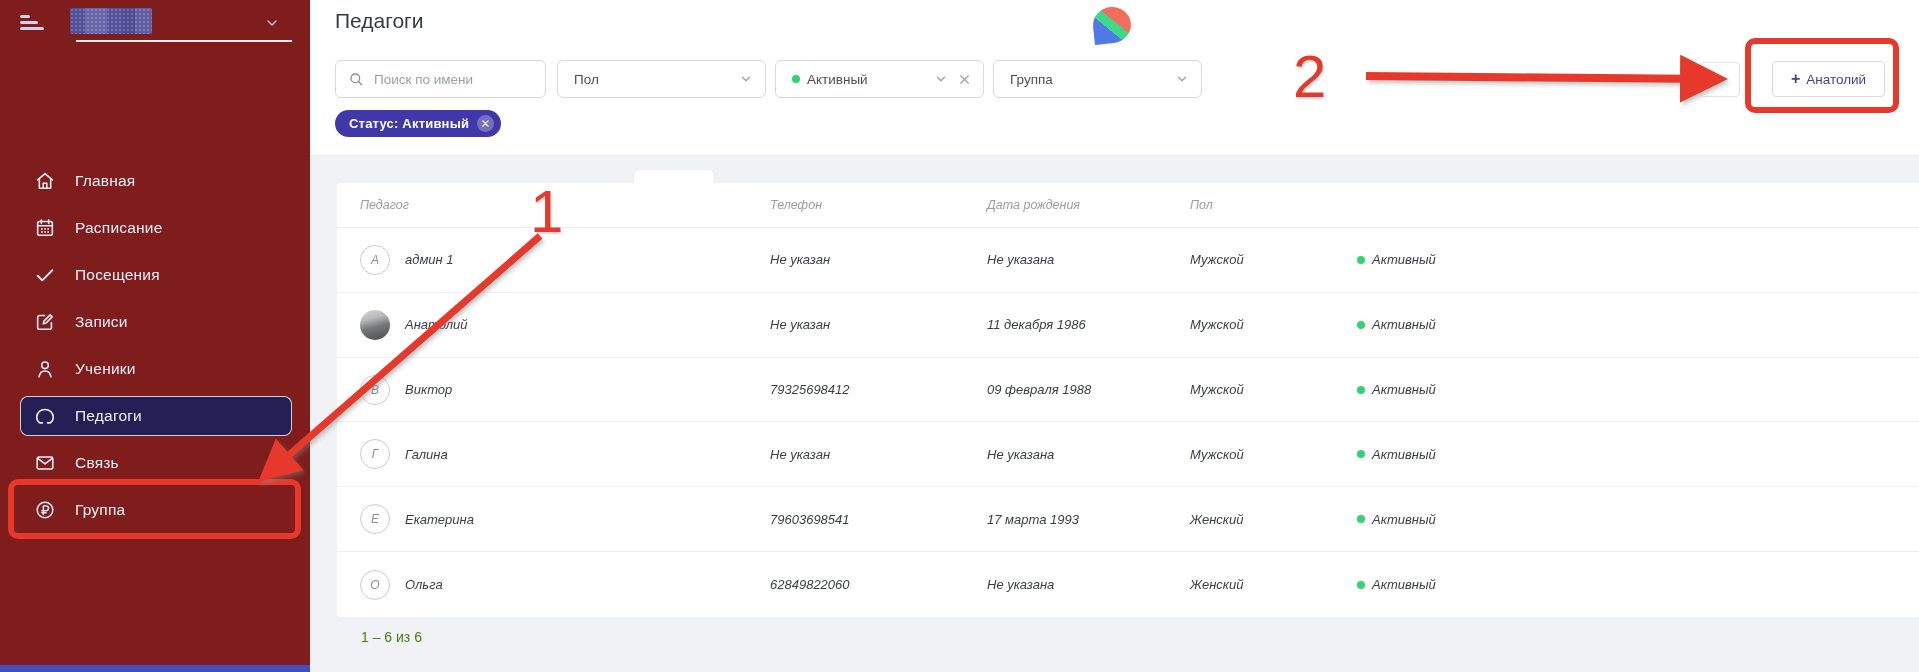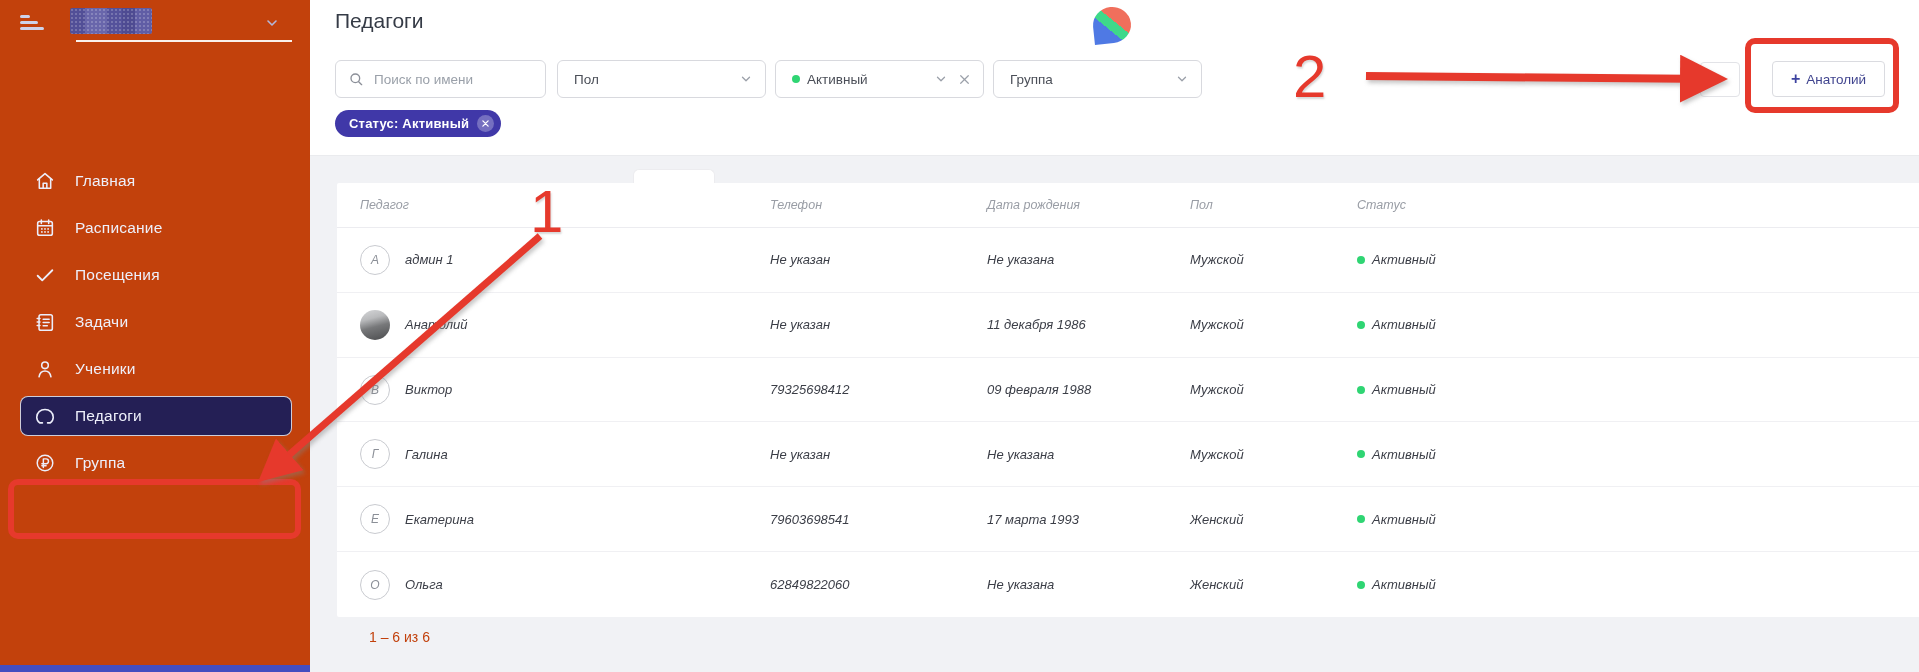"Главная" .sidebar { background: #c2410c -> #7f1d1d }
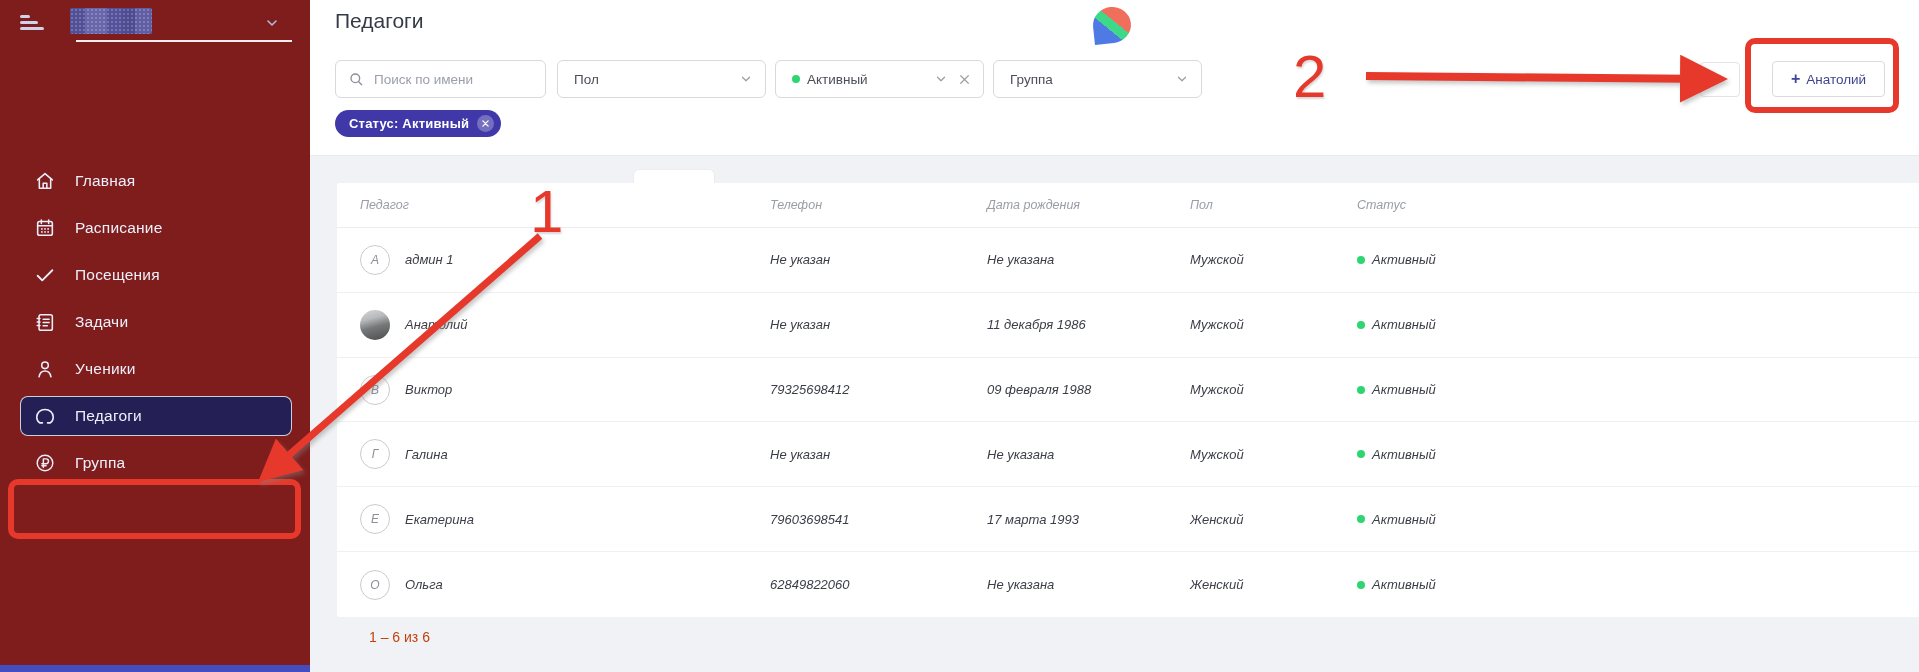"Статус" div { html: <div>Статус</div> -> none }
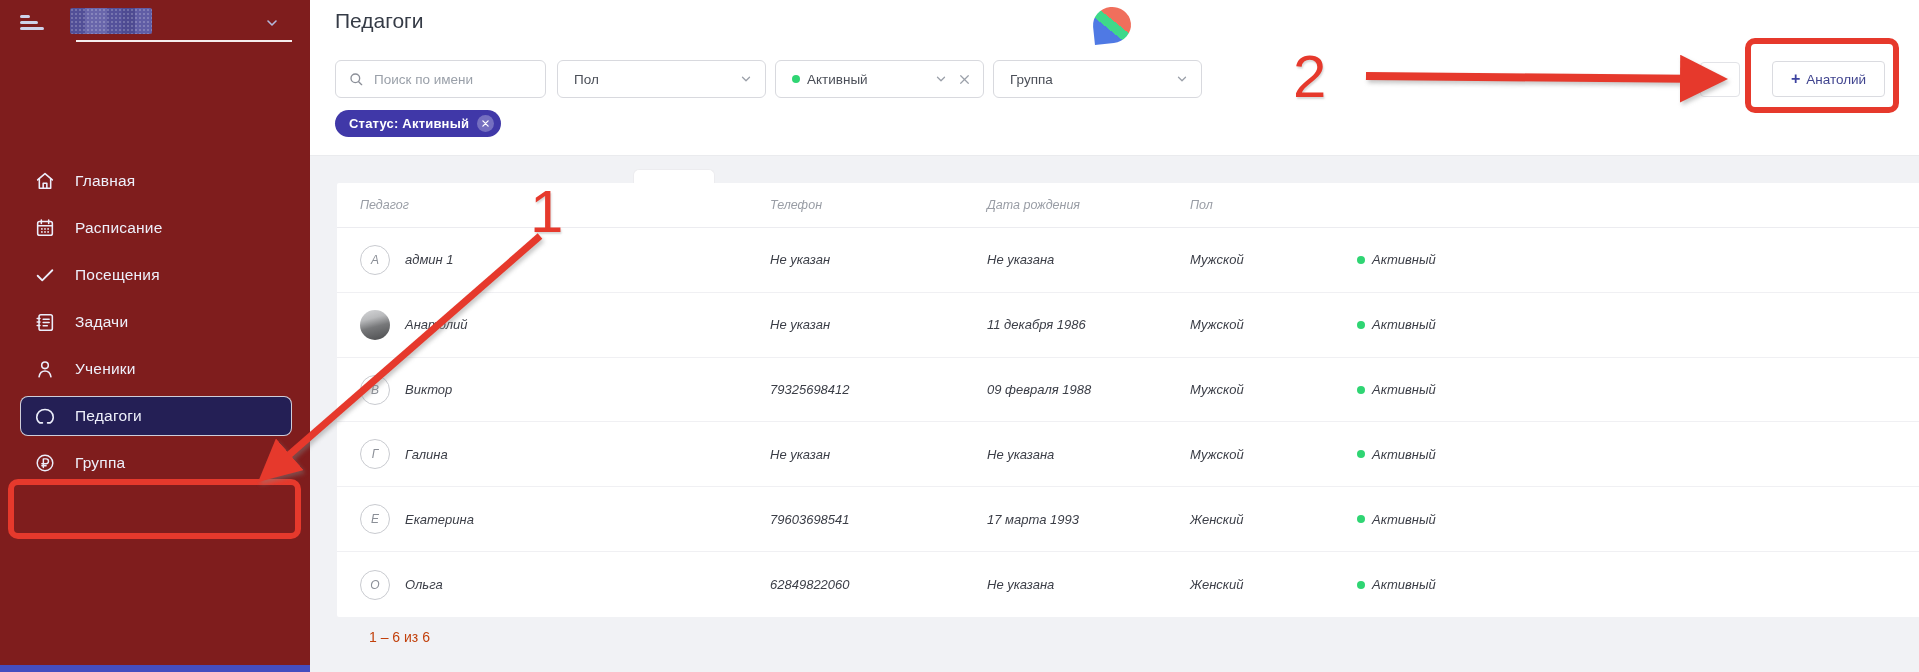"Записи" div.nav-item { html: none -> <div> <span> <svg> <path></path> <path></path> </svg> </span> <span>Записи</span> </div> }
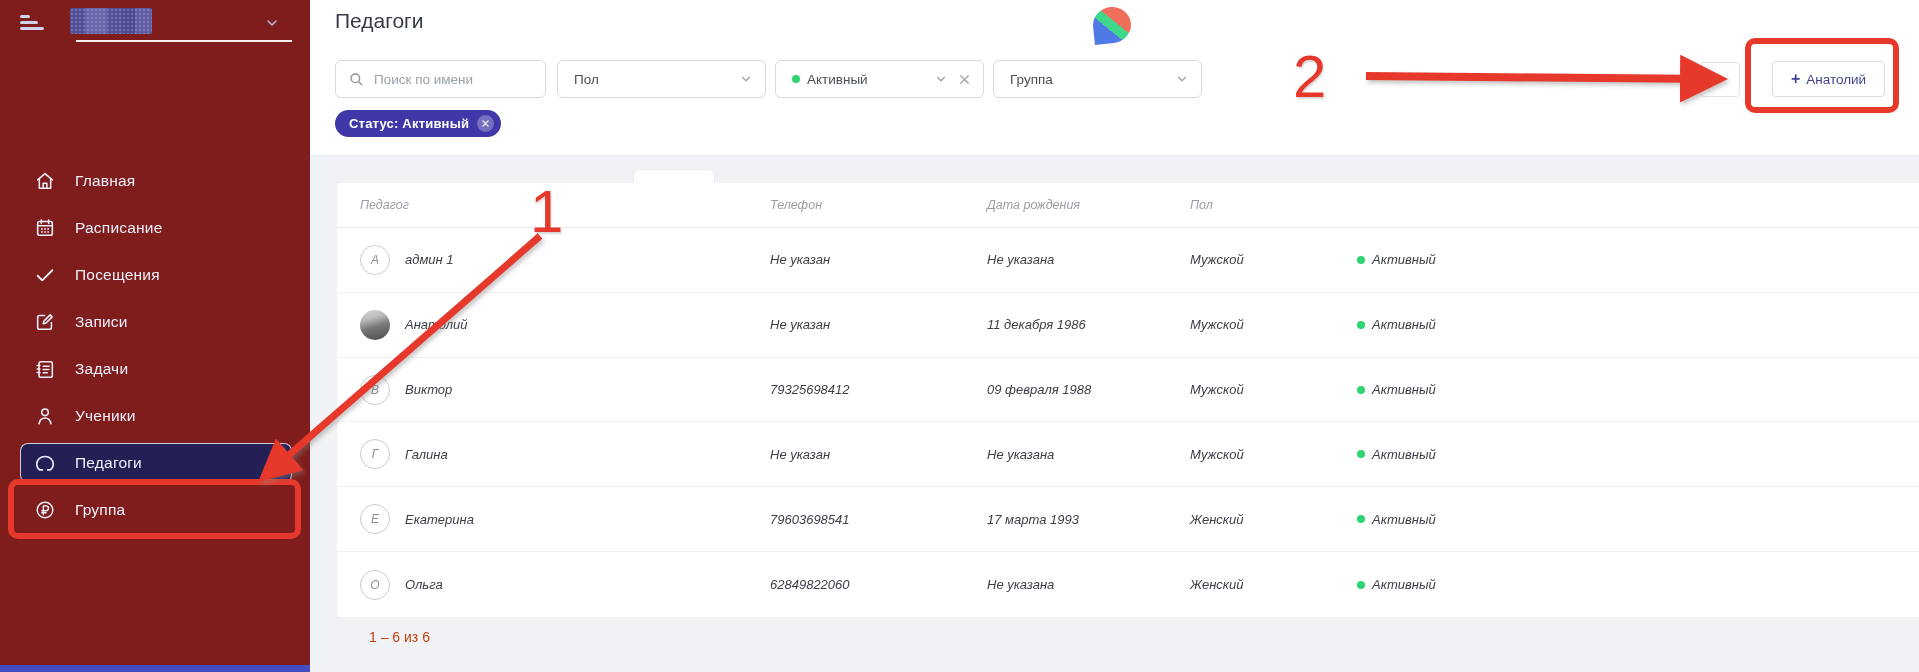"Задачи" div.nav-item { html: <div> <span> <svg> <rect></rect> <path></path> <path></path> </svg> </span> <span>Задачи</span> </div> -> none }
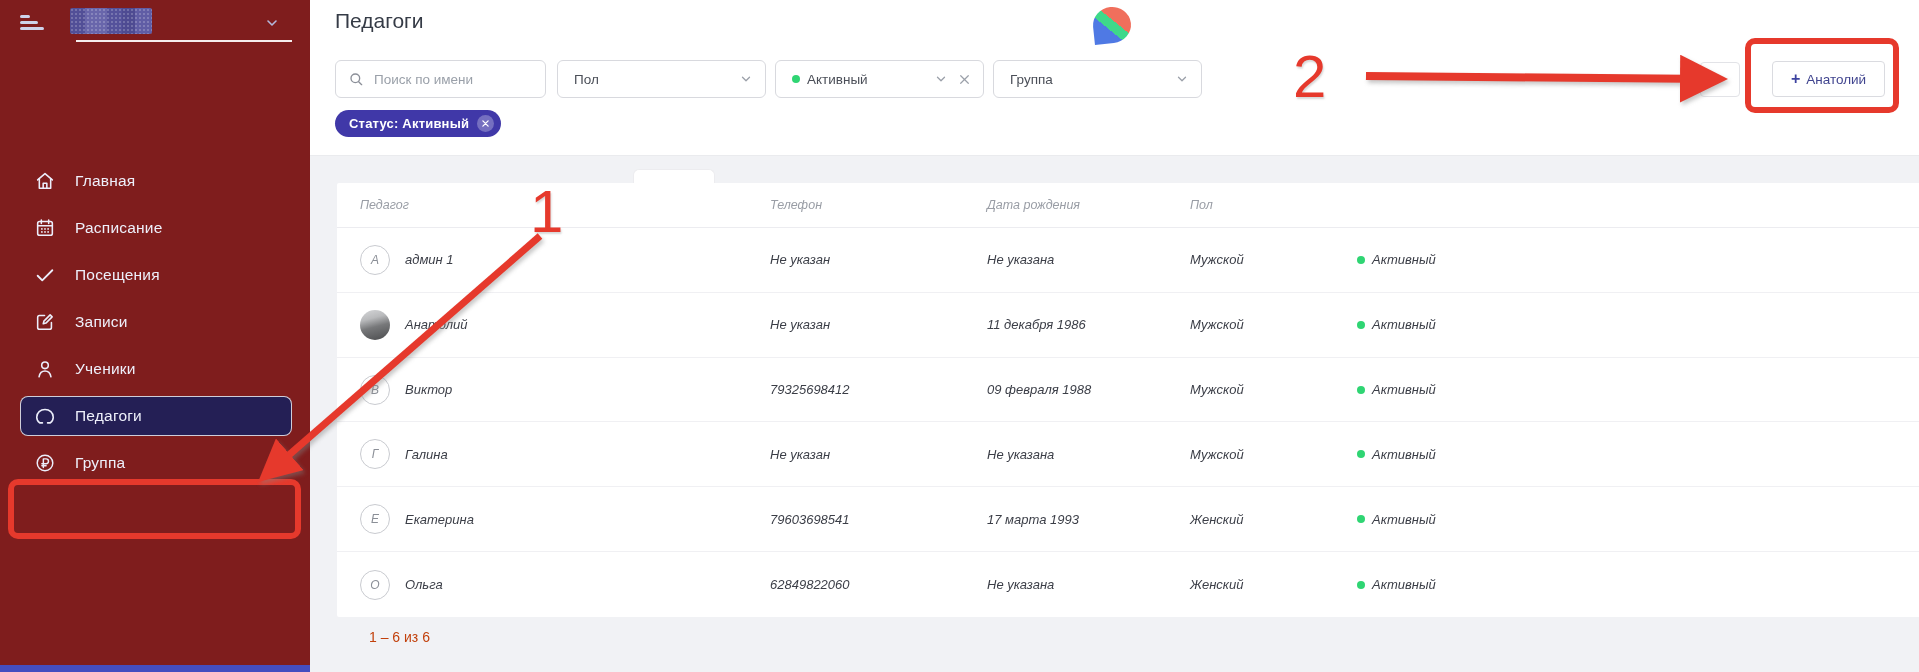"Связь" div.nav-item { html: none -> <div> <span> <svg> <rect></rect> <path></path> </svg> </span> <span>Связь</span> </div> }
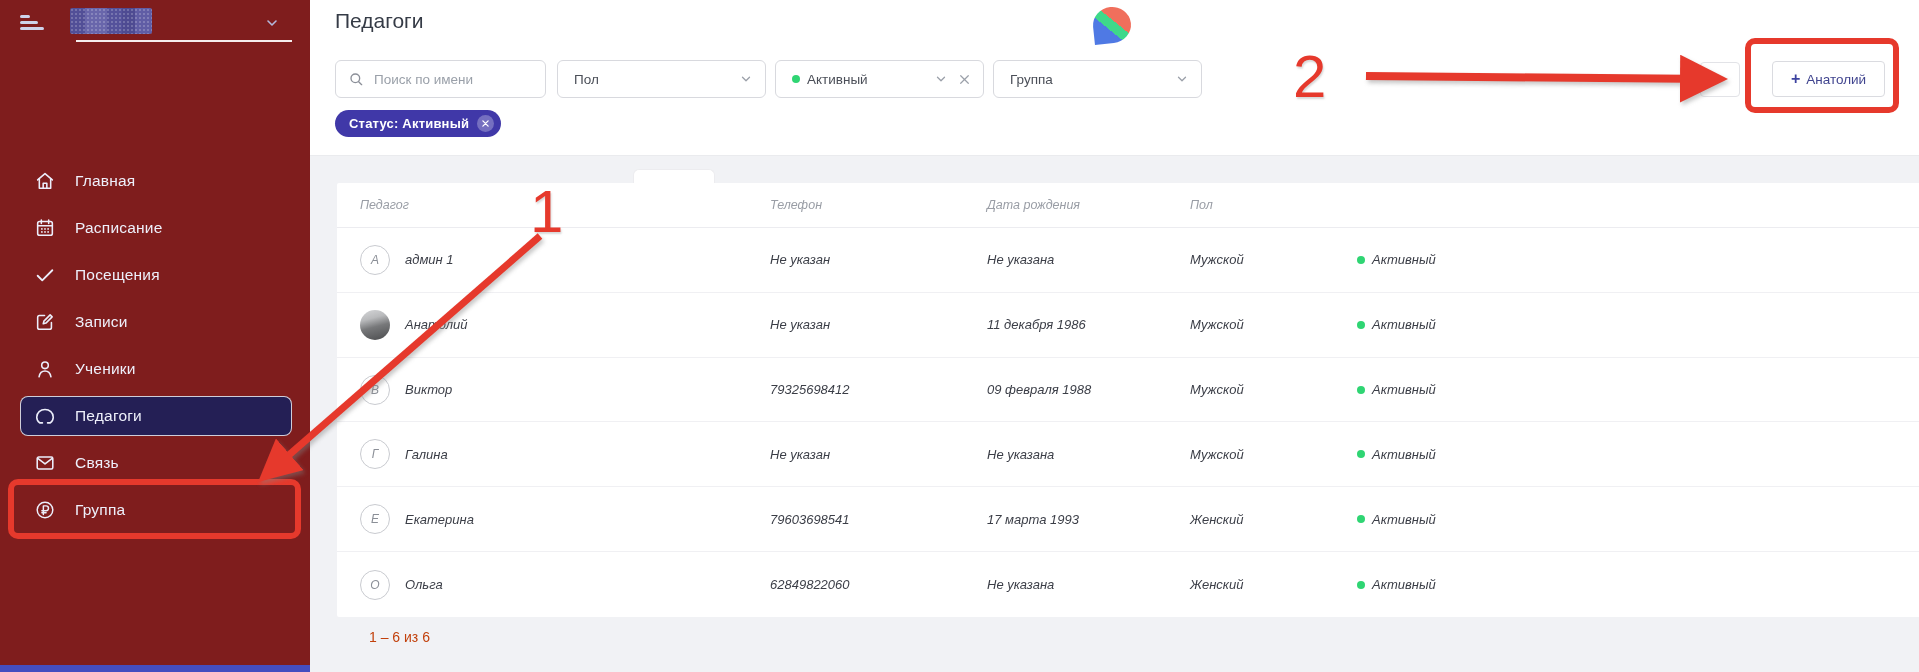"1 – 6 из 6" .pagination { color: #c2410c -> #4d7c0f; left: 369px -> 361px }
